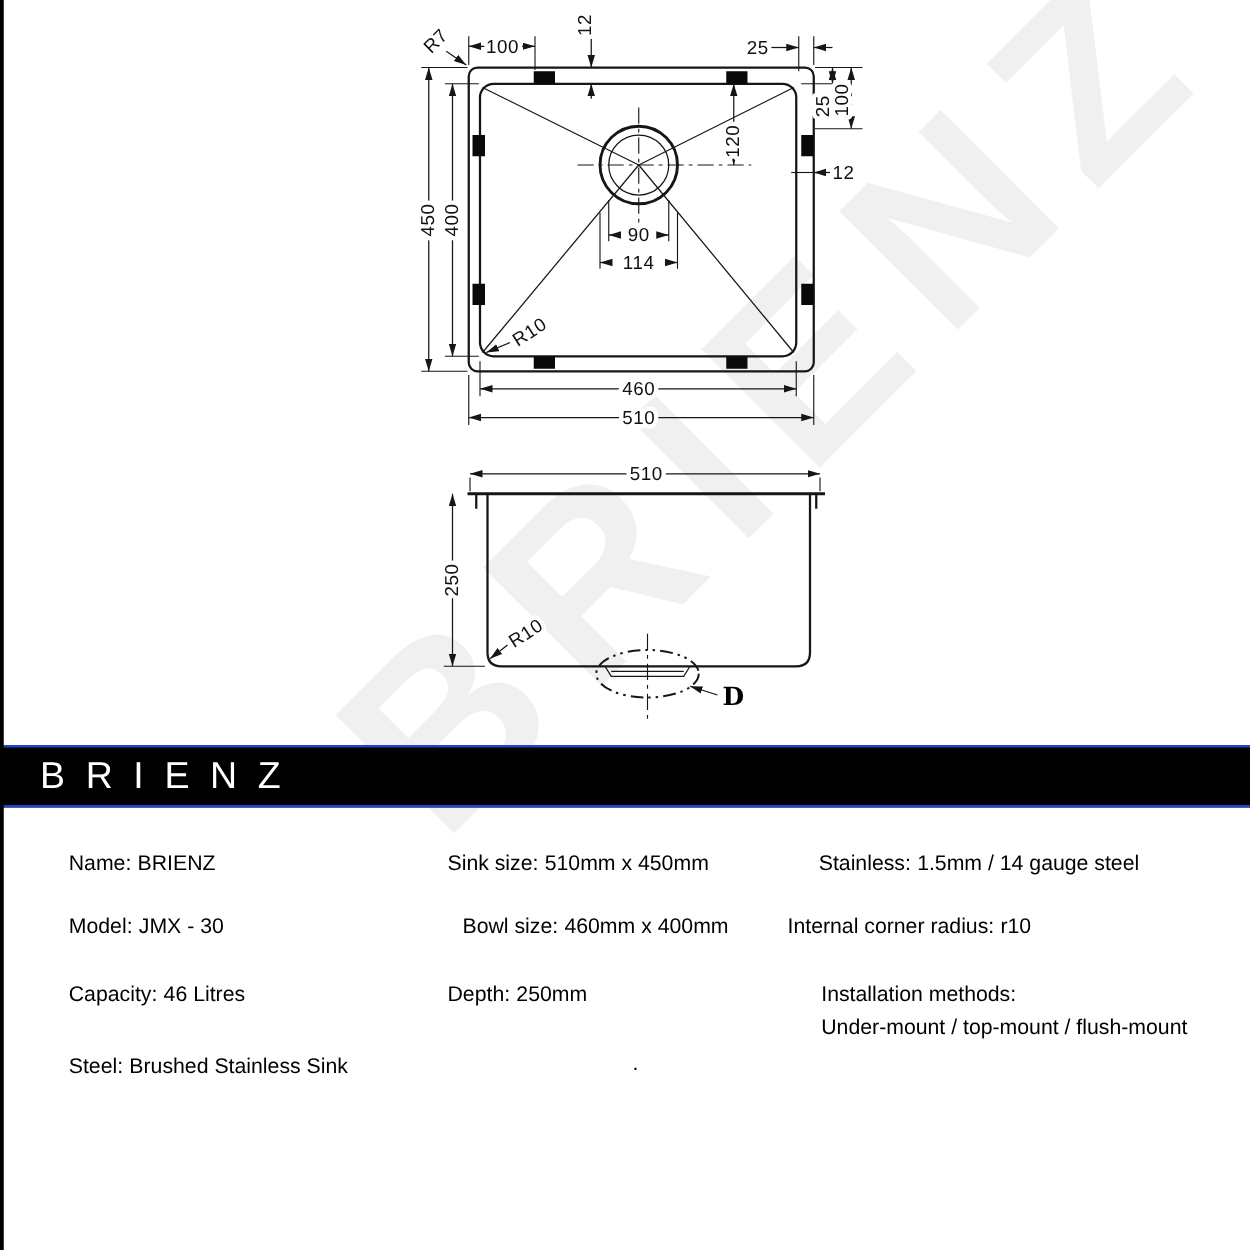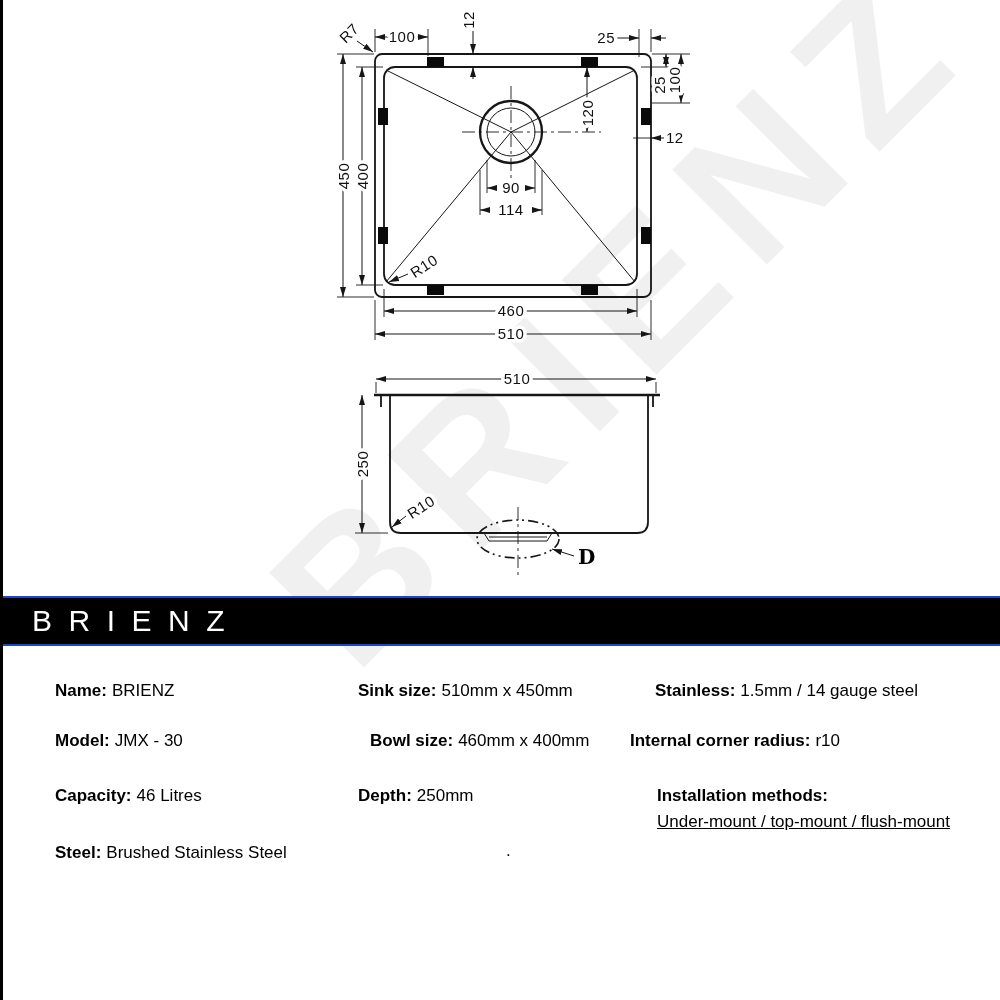"Name:" .cell b { font-weight: bold -> normal }
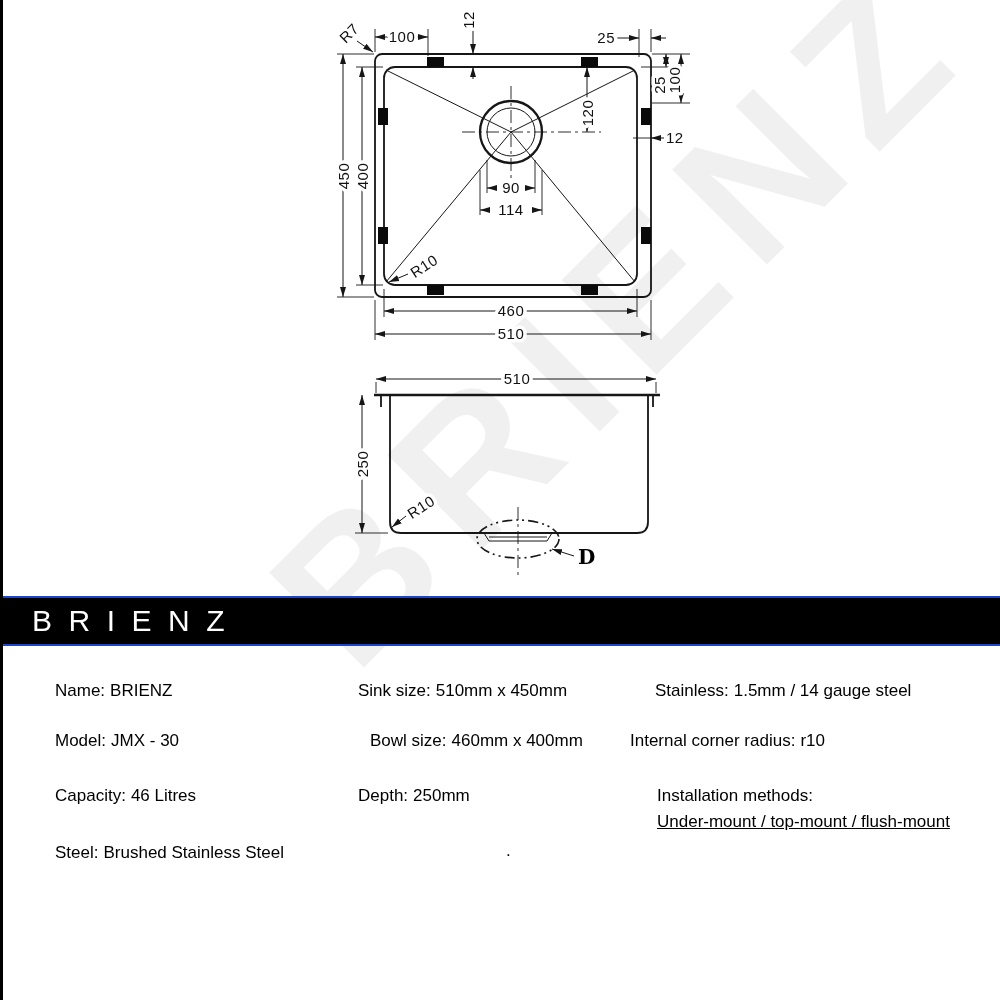"Under-mount / top-mount / flush-mount" .cell.stack span { text-decoration: underline -> none }
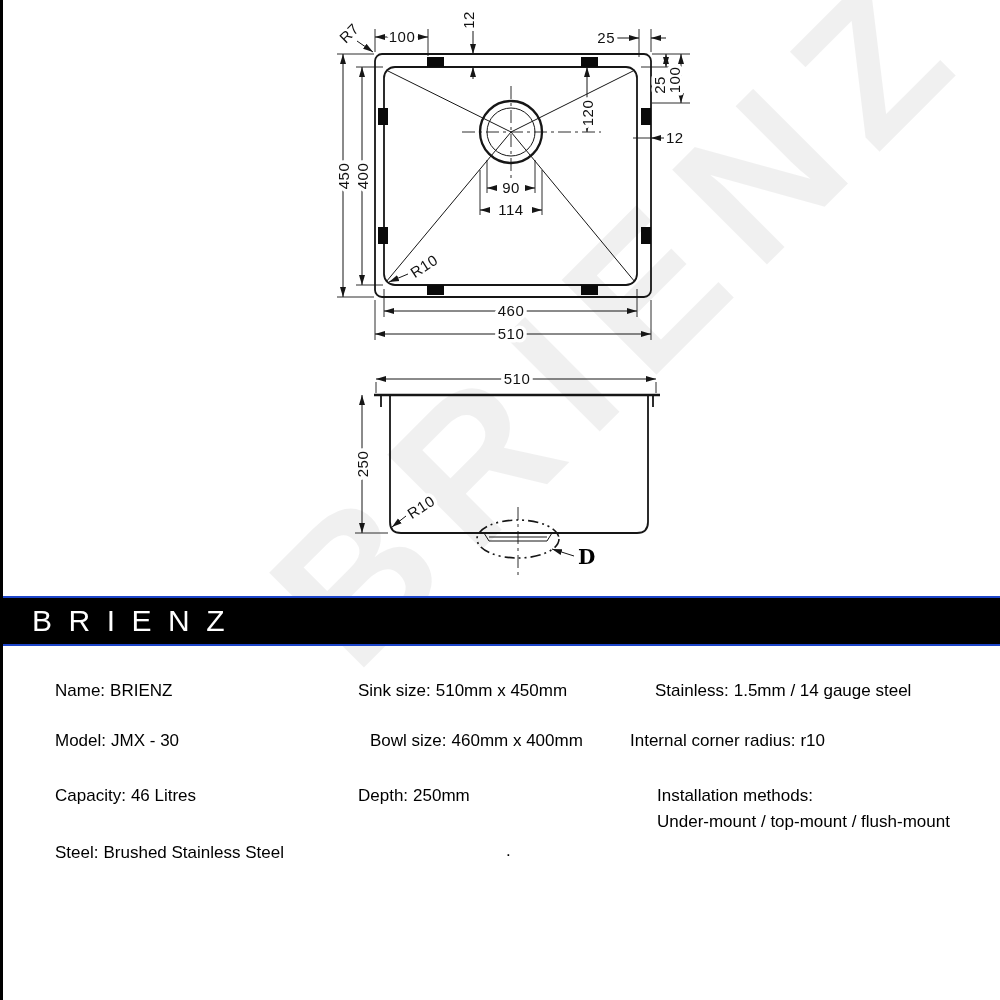"Brushed Stainless Steel" span { text: Steel -> Sink }
